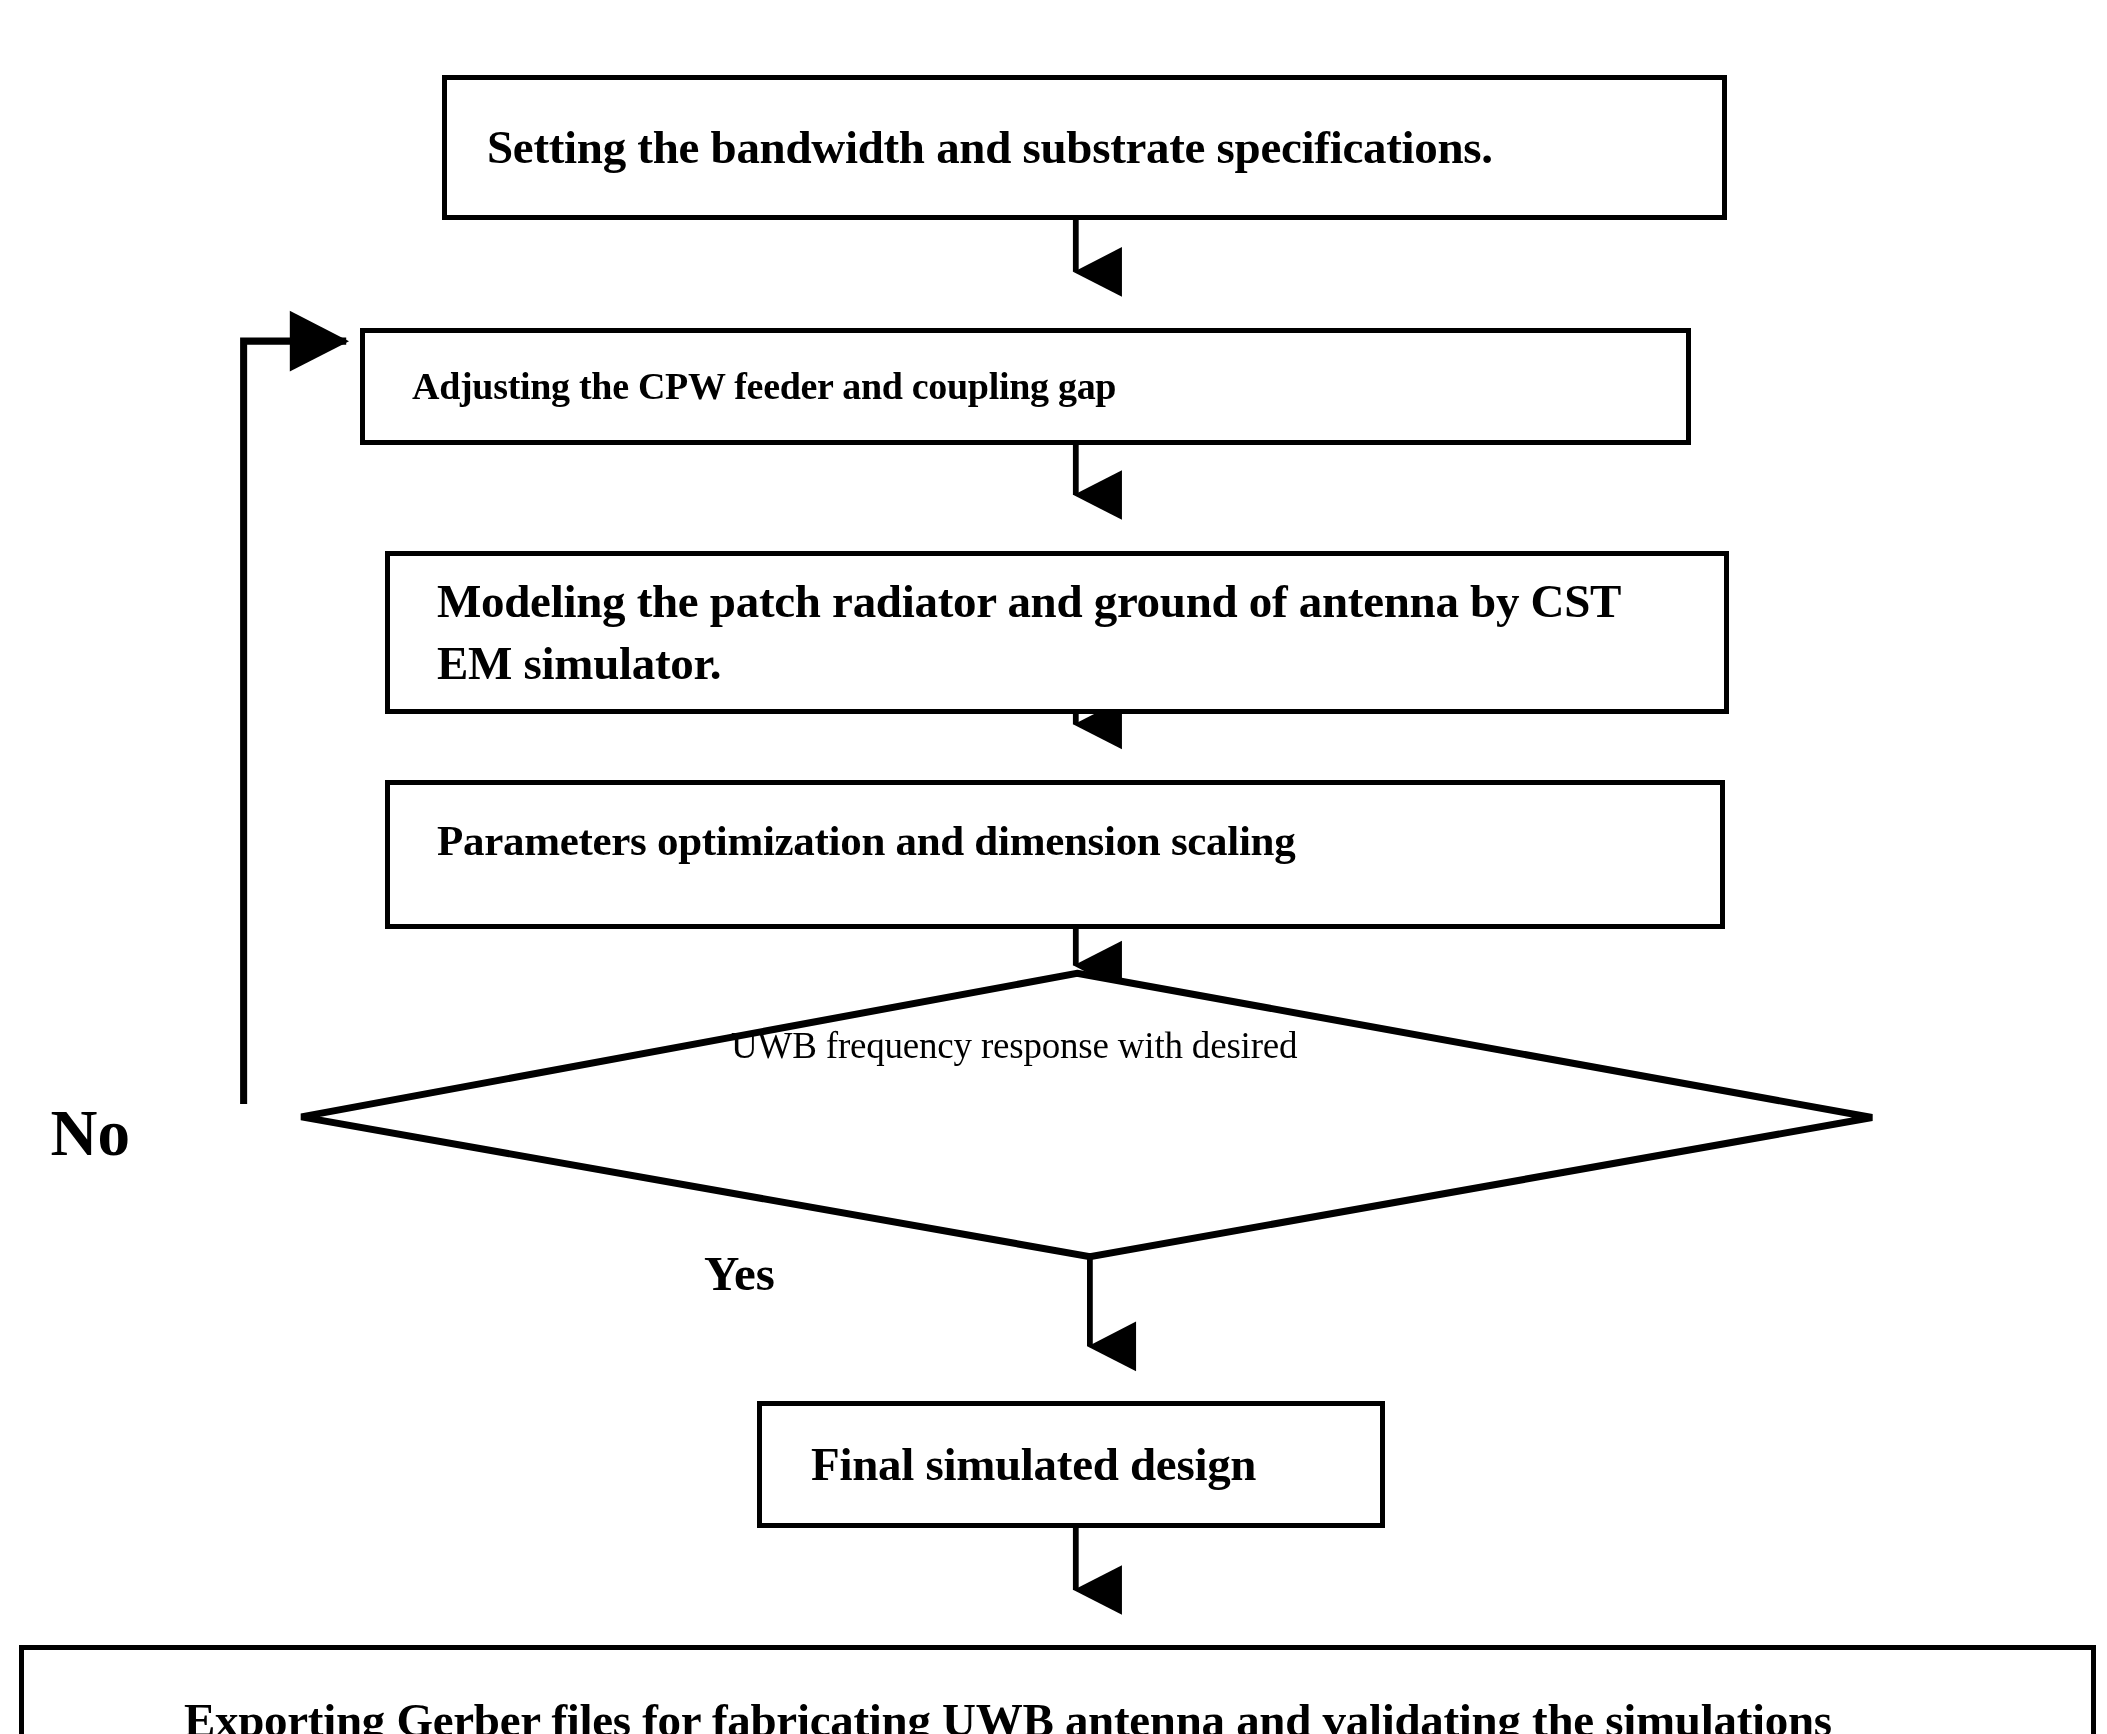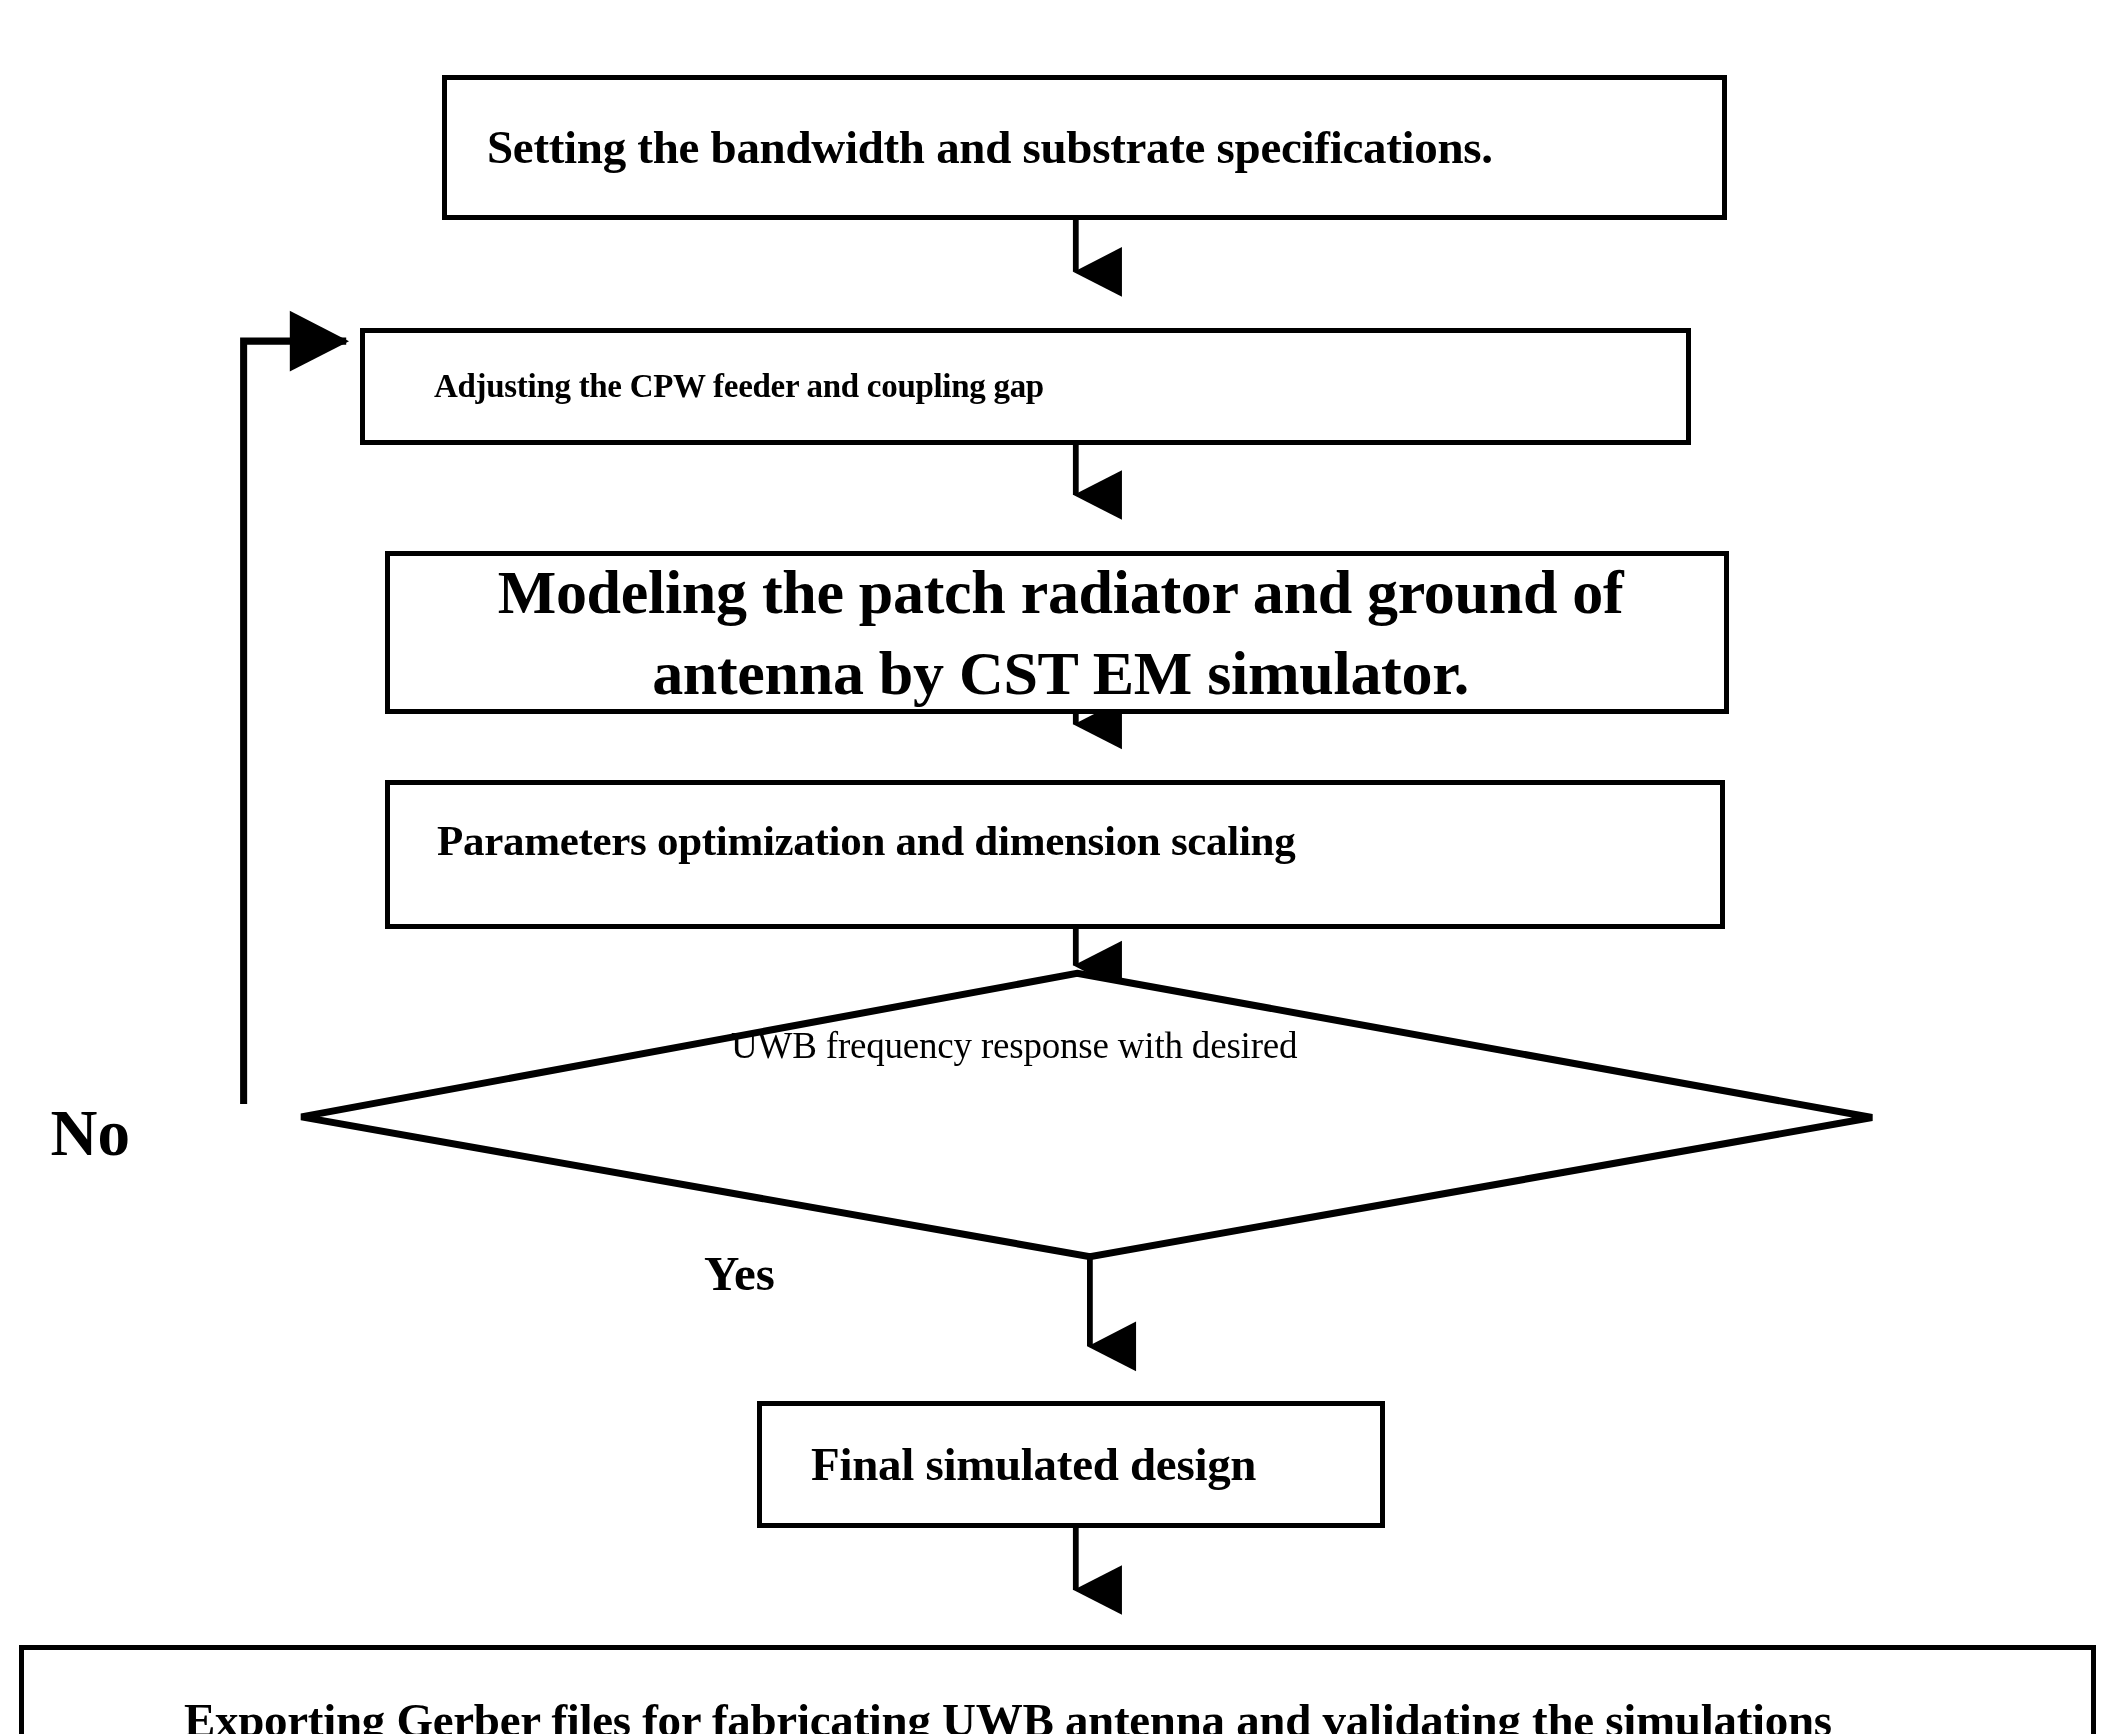"Adjusting the CPW feeder and" #box-adjusting .txt { font-size: 33px -> 38px; padding: 0 0 0 69px -> 0 0 0 47px }
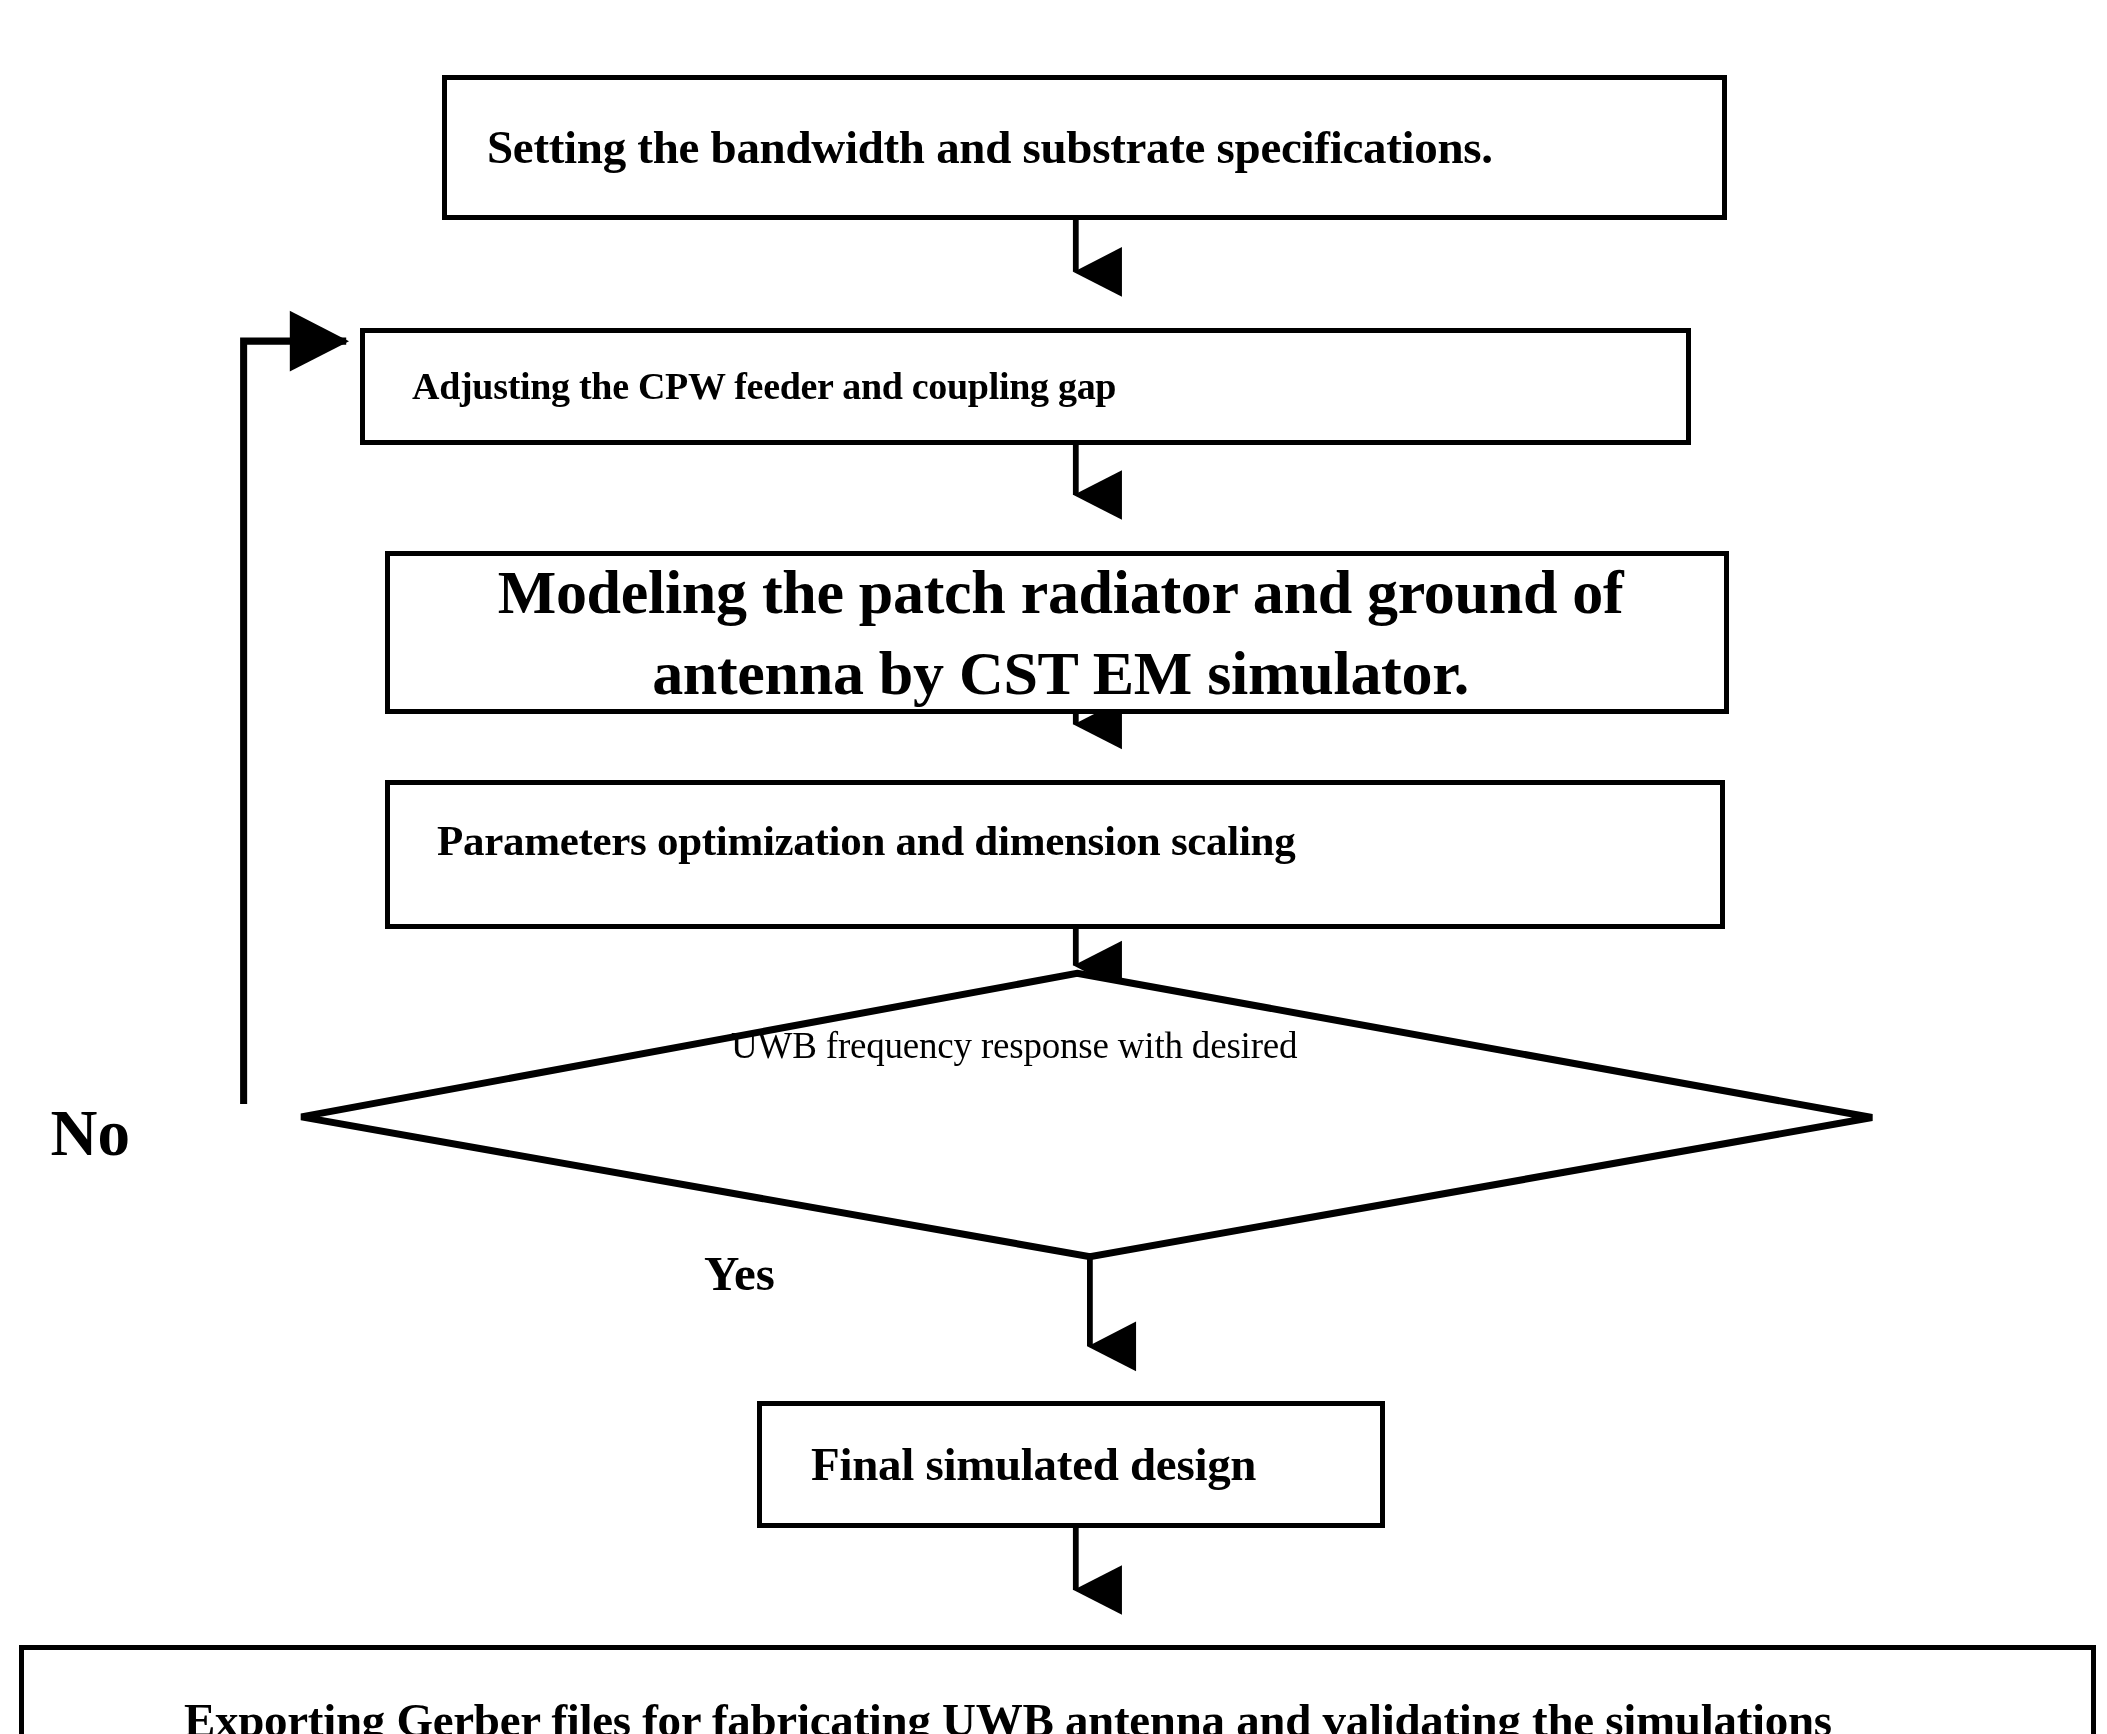"Modeling the patch radiator and" #box-modeling .txt { font-size: 62px -> 47px; text-align: center -> none }
